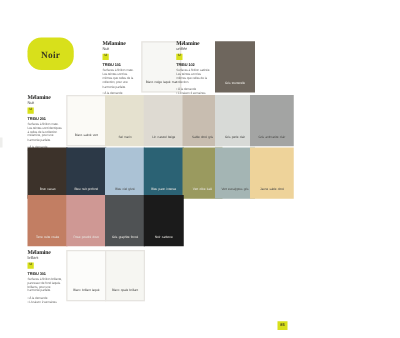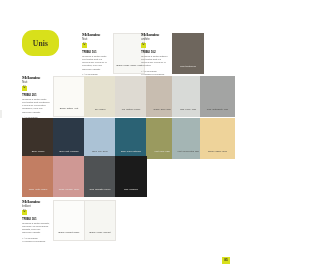"Unis" span.logo-text { text: Unis -> Noir }
